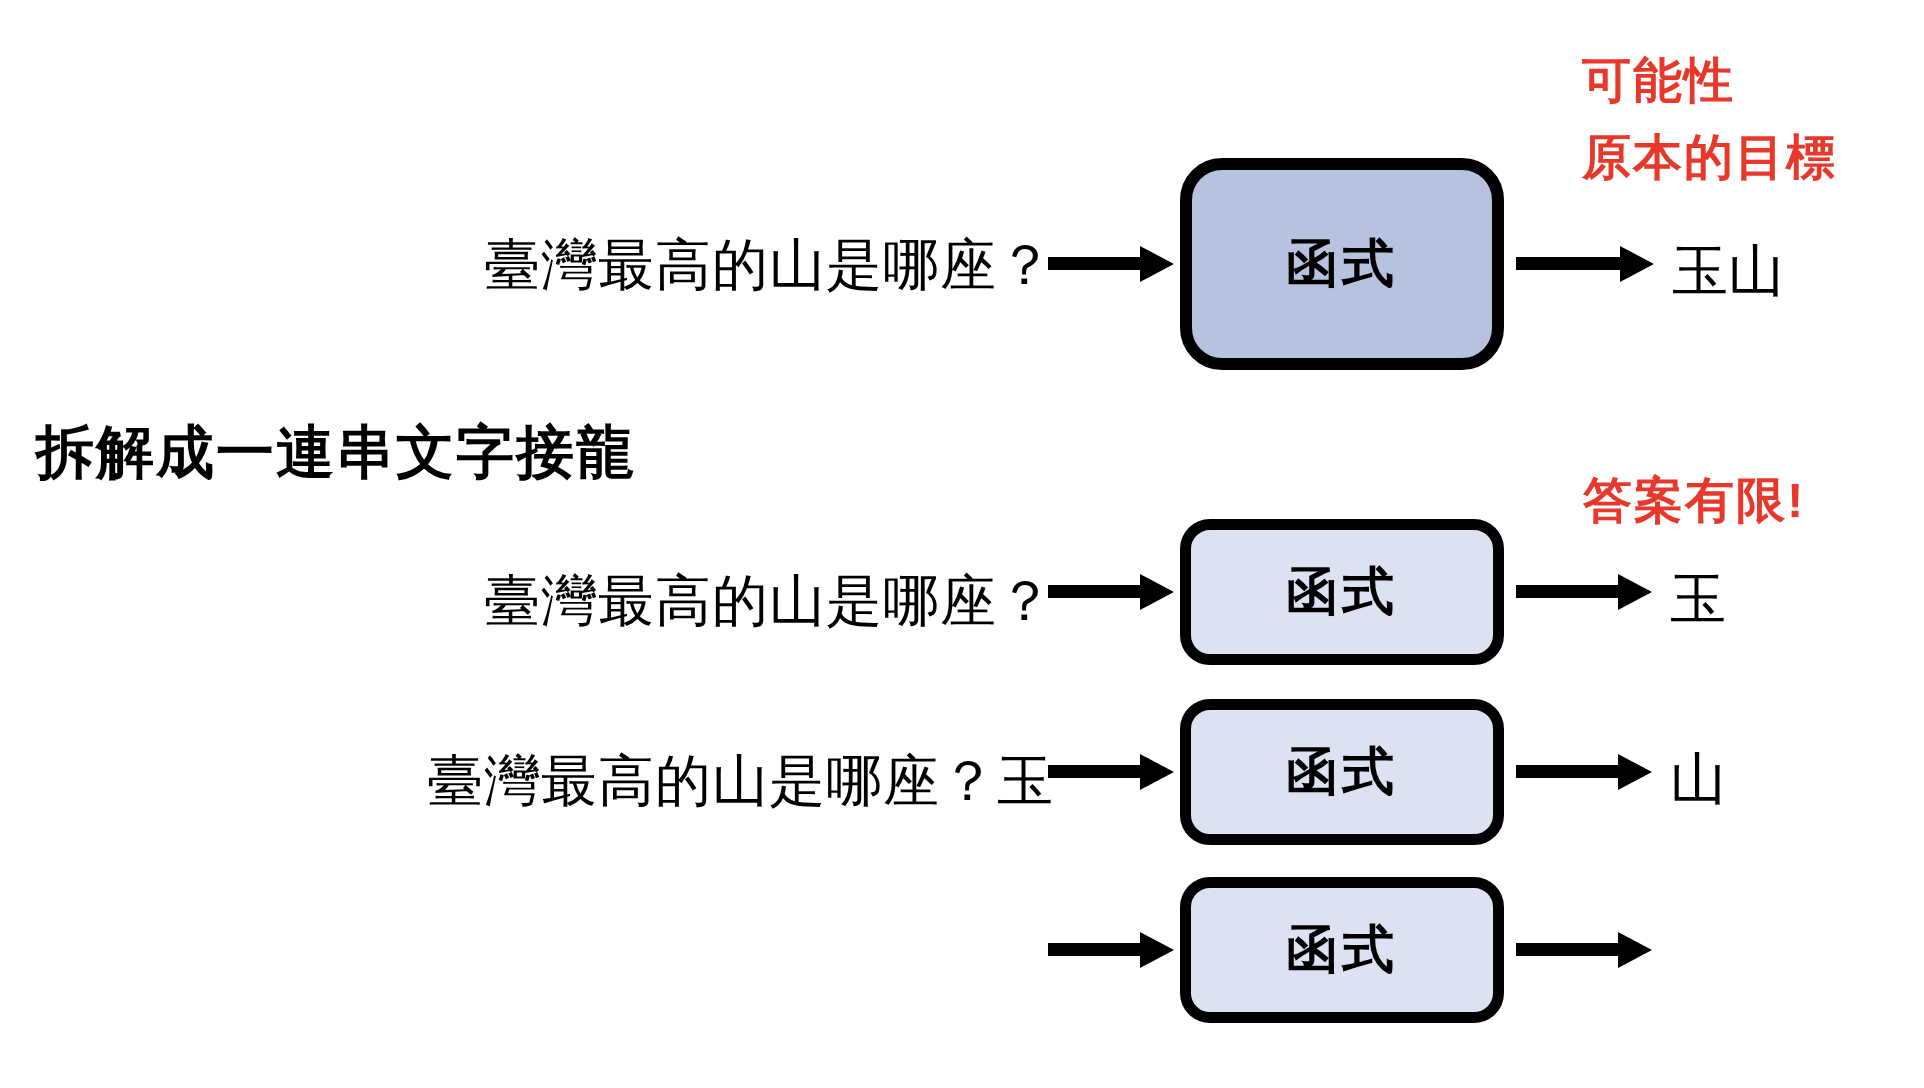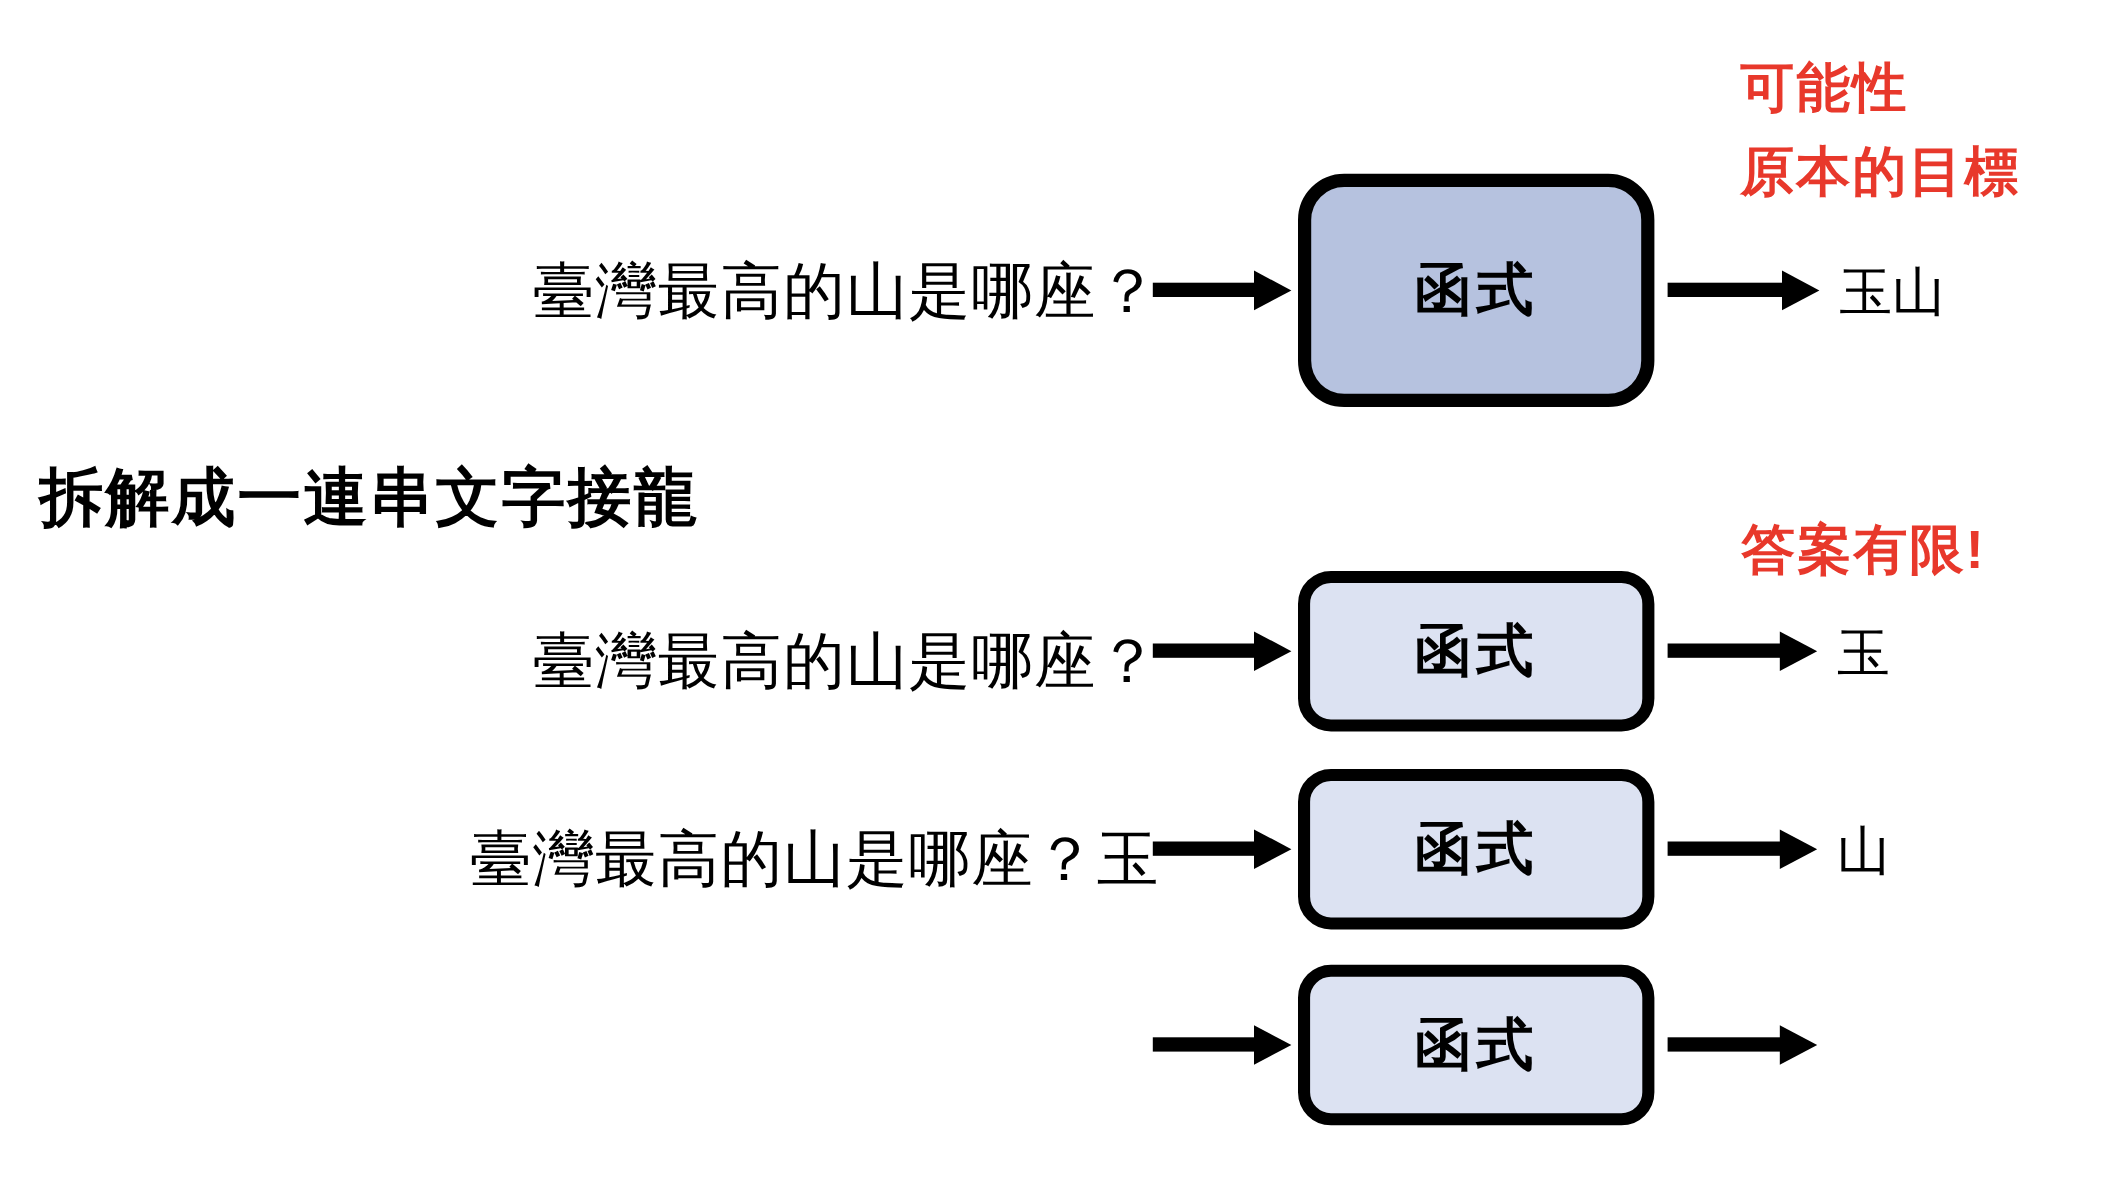"玉山" .output-text { font-size: 48px -> 56px }
